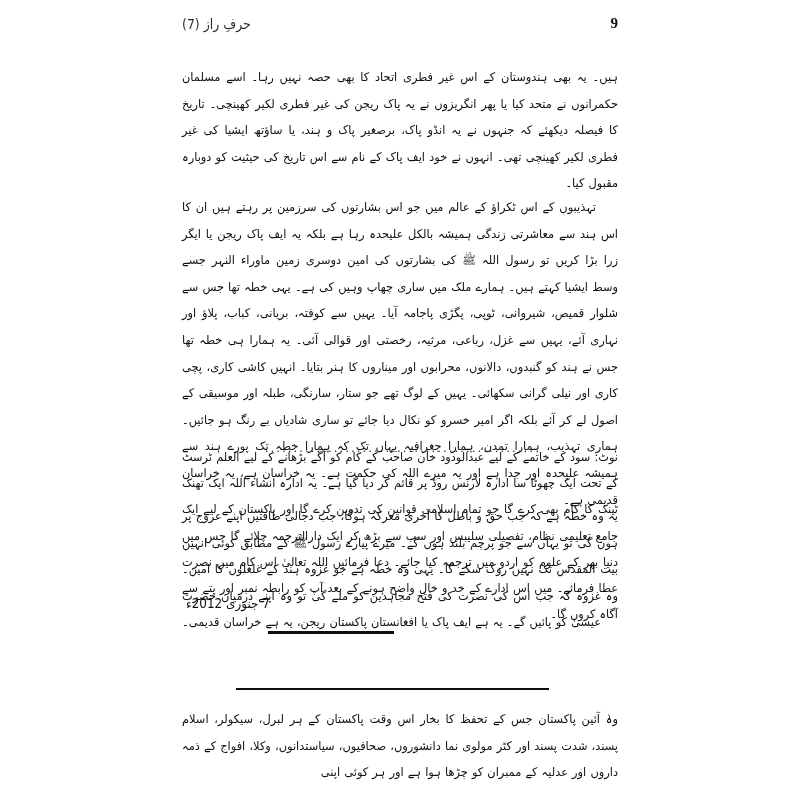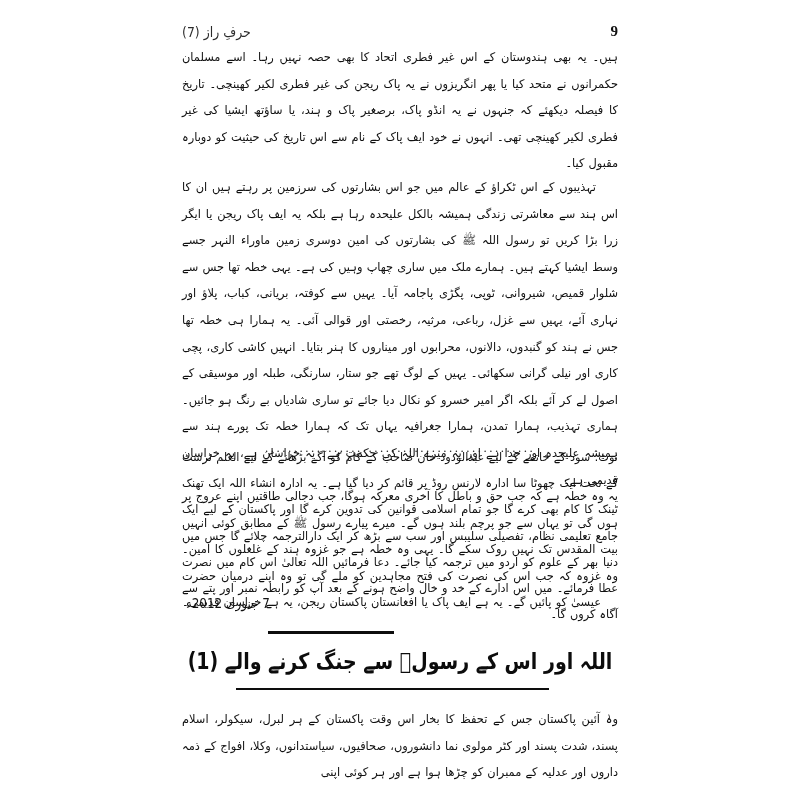"حرفِ راز (7)" .running-head { top: 18px -> 10px }
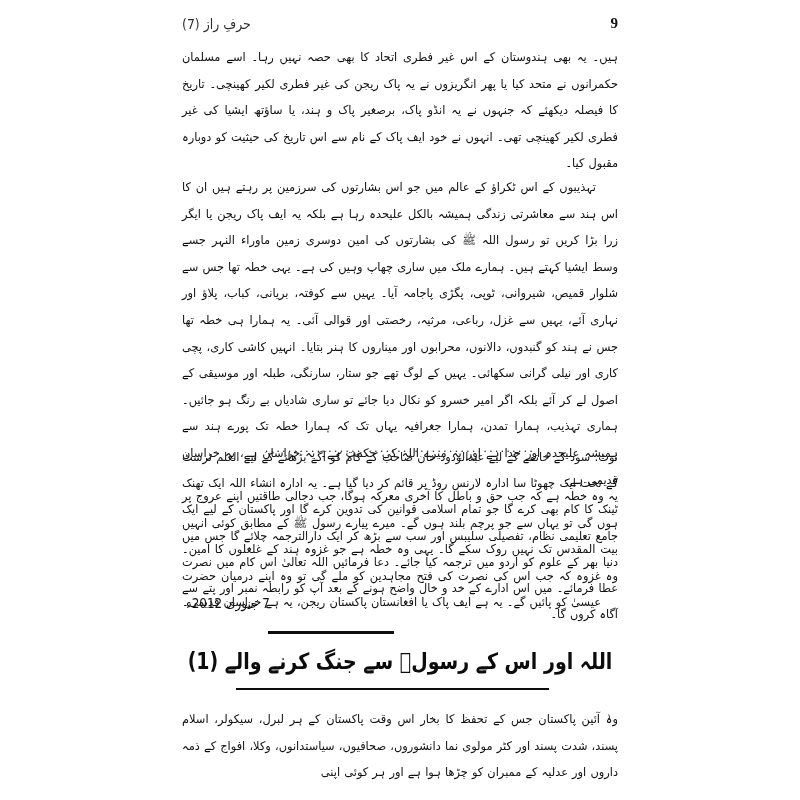"ہیں۔ یہ بھی ہندوستان کے" .textblock { top: 44px -> 64px }
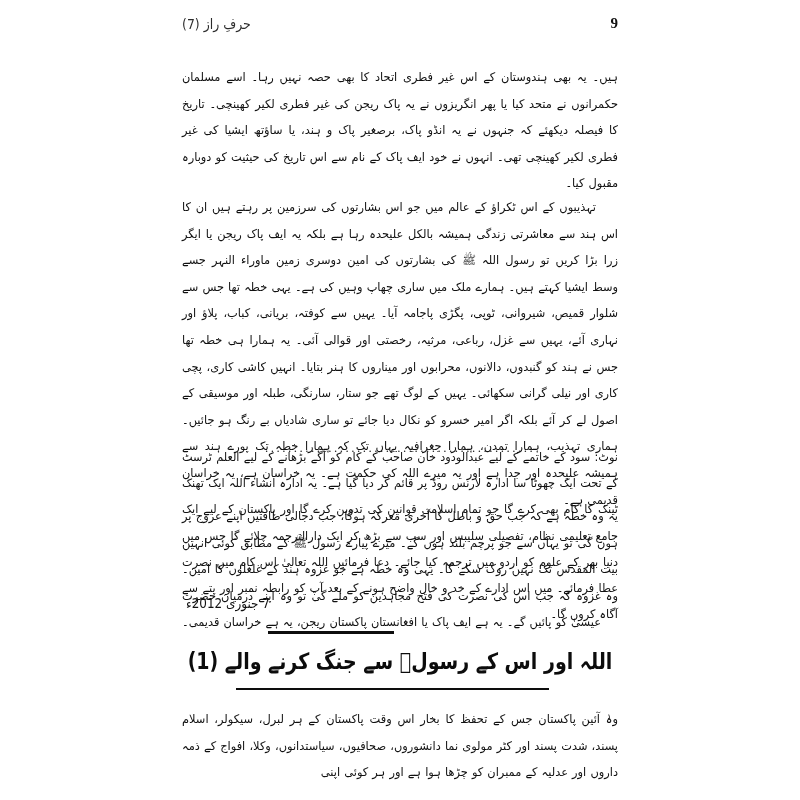"اللہ اور اس کے رسولؐ" div.chapter-heading { html: <div> <span>اللہ اور اس کے رسولؐ سے جنگ کرنے والے (1)</span> </div> -> none }
